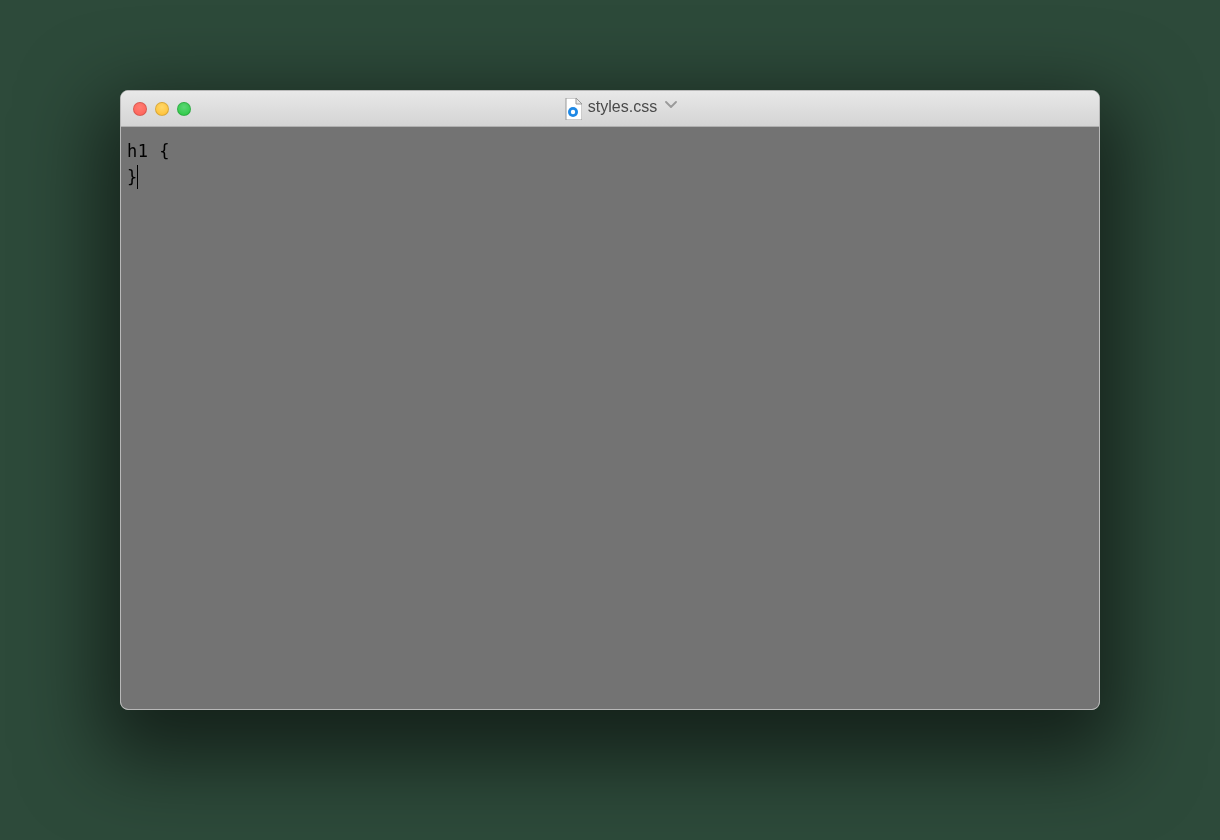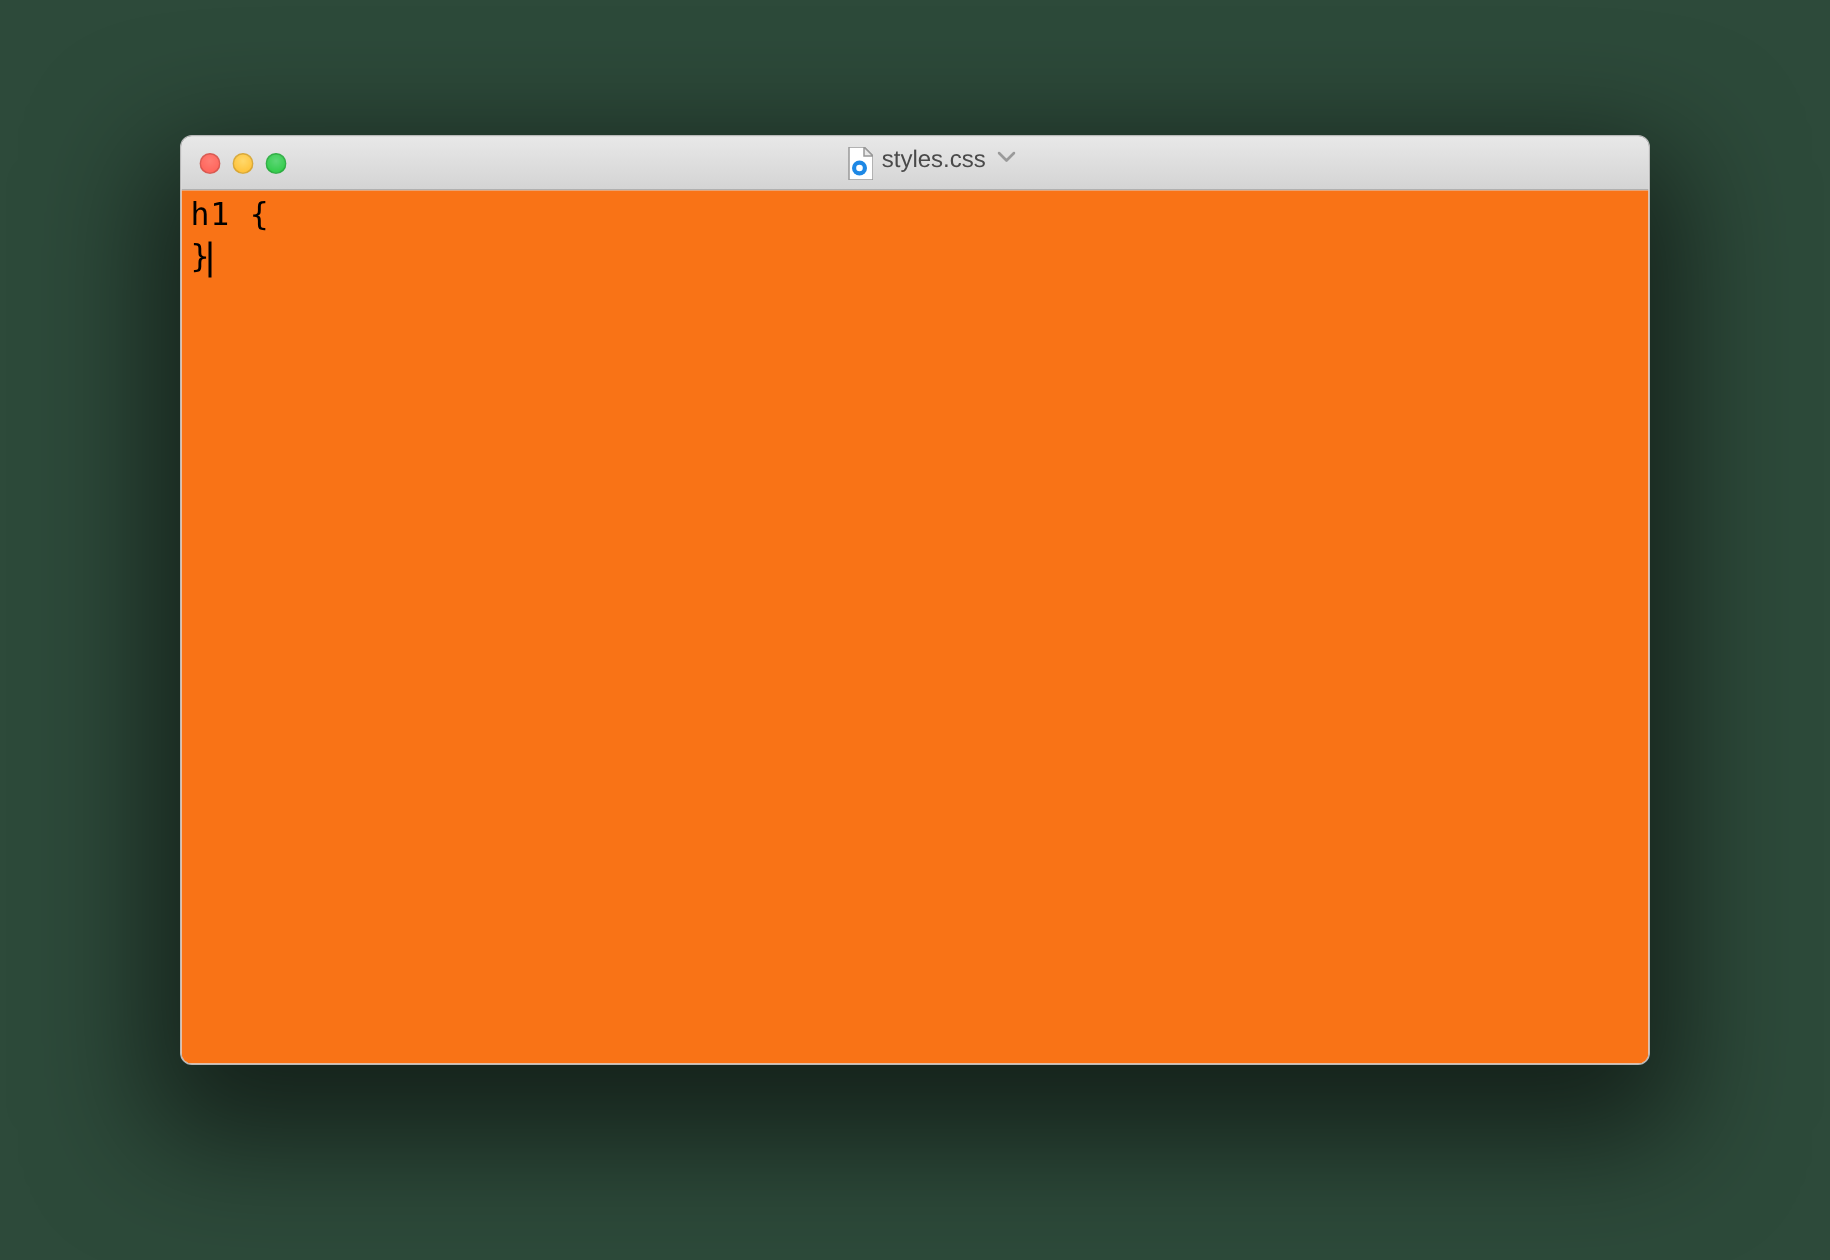"h1 {" .editor { background: #f97316 -> #737373; font-size: 21px -> 17px; padding: 2px 6px -> 13px 6px }
